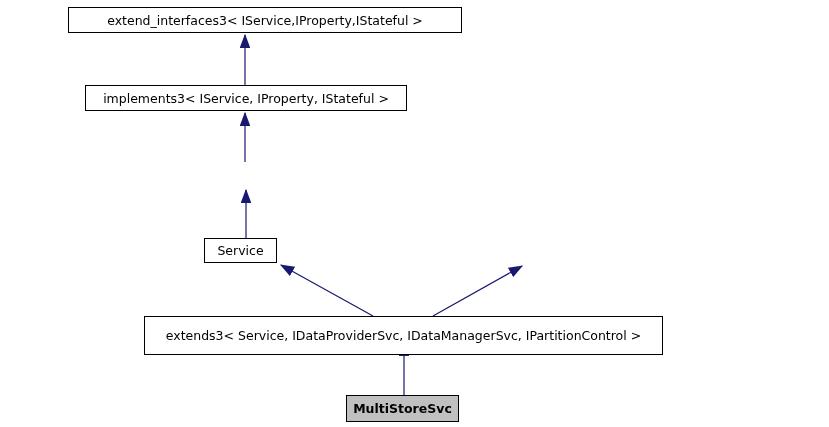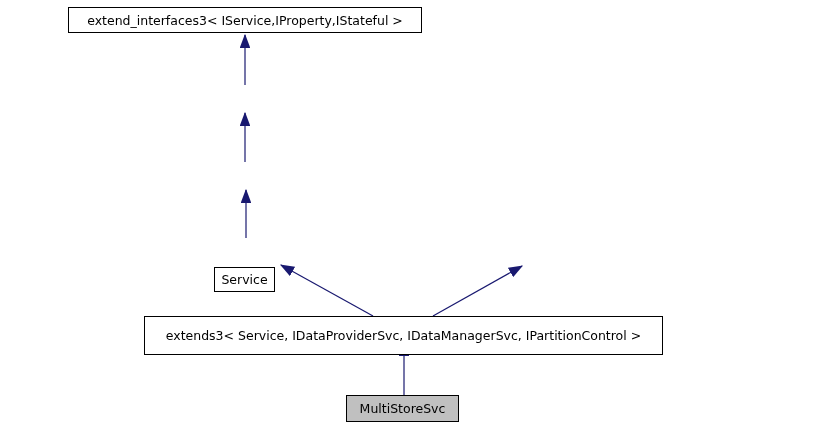"extend_interfaces3<" .n0 { width: 354px -> 394px }
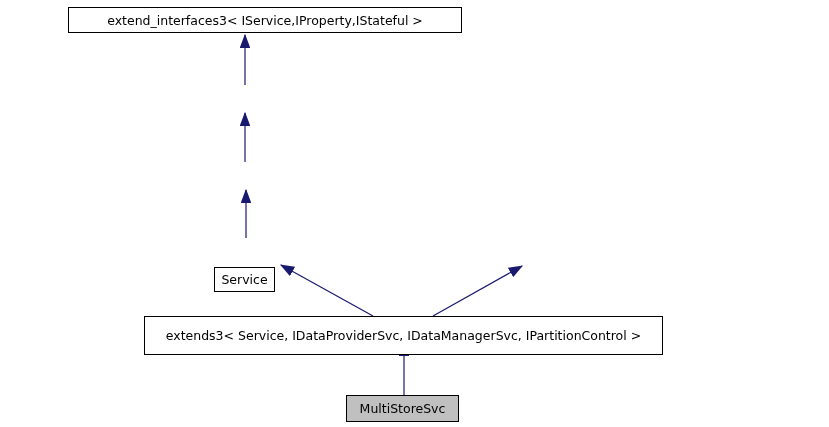"implements3< IService, IProperty," div.node { html: none -> <div>implements3&lt; IService, IProperty, IStateful &gt;</div> }
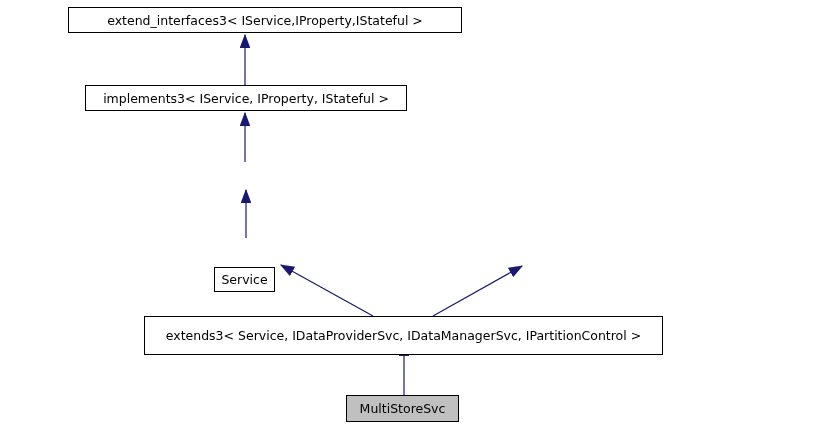"Service" .n3 { left: 214px -> 204px; margin-top: 29px -> none; width: 61px -> 73px }
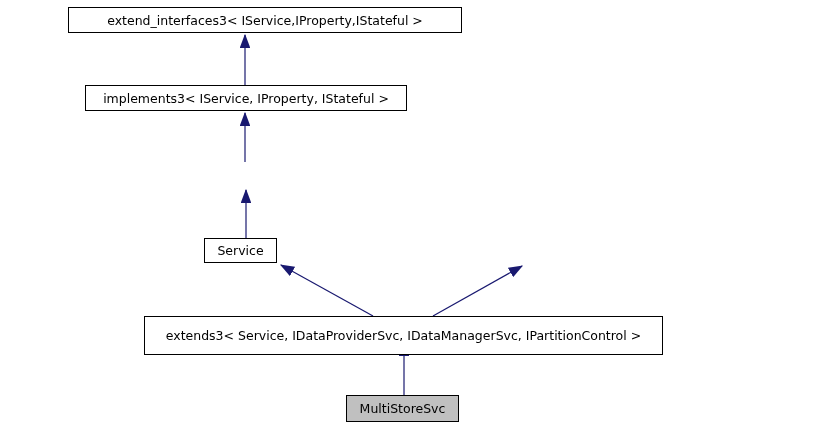"MultiStoreSvc" .node.current { font-weight: none -> bold }
